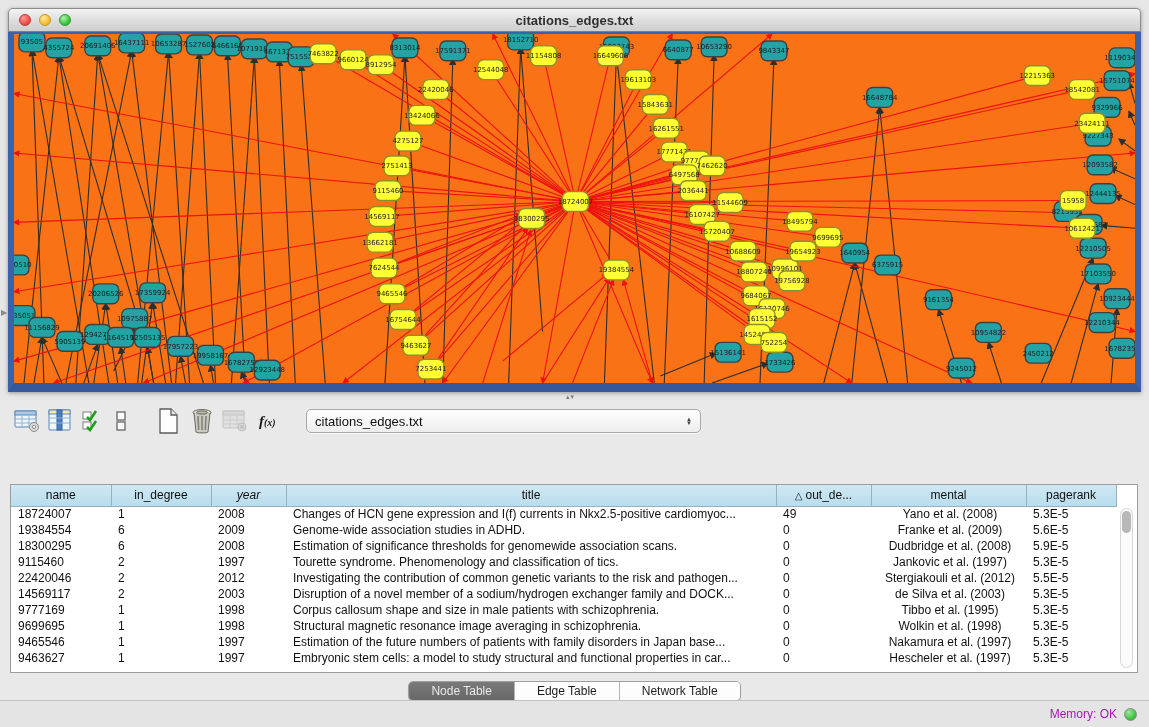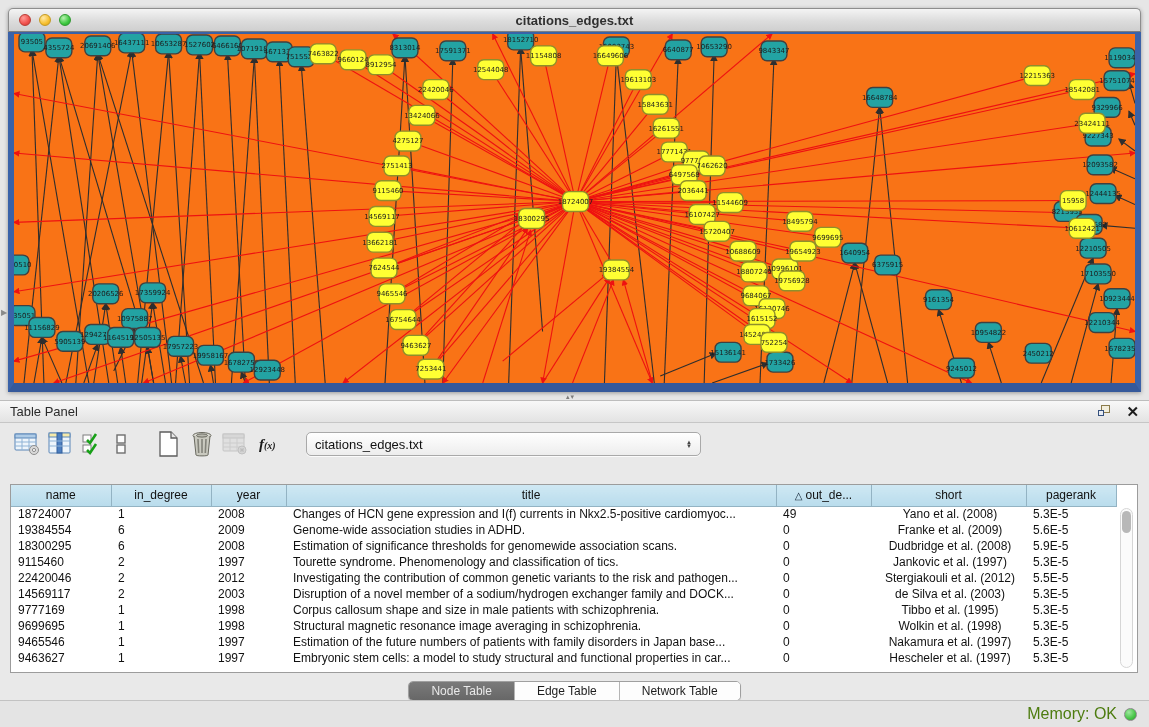"Table Panel" div.tp-header { html: <div> <span>Table Panel</span> <span> <span> <span></span> <span></span> </span> <span>✕</span> </span> </div> -> none }
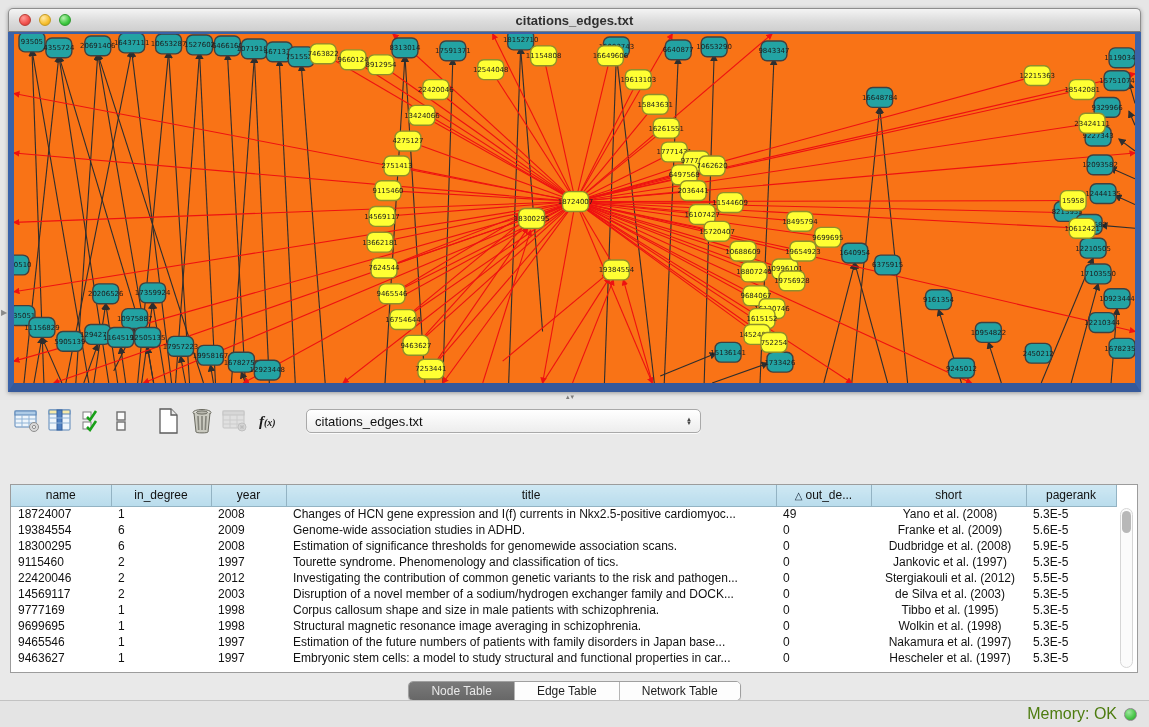"year" th { font-style: none -> italic }
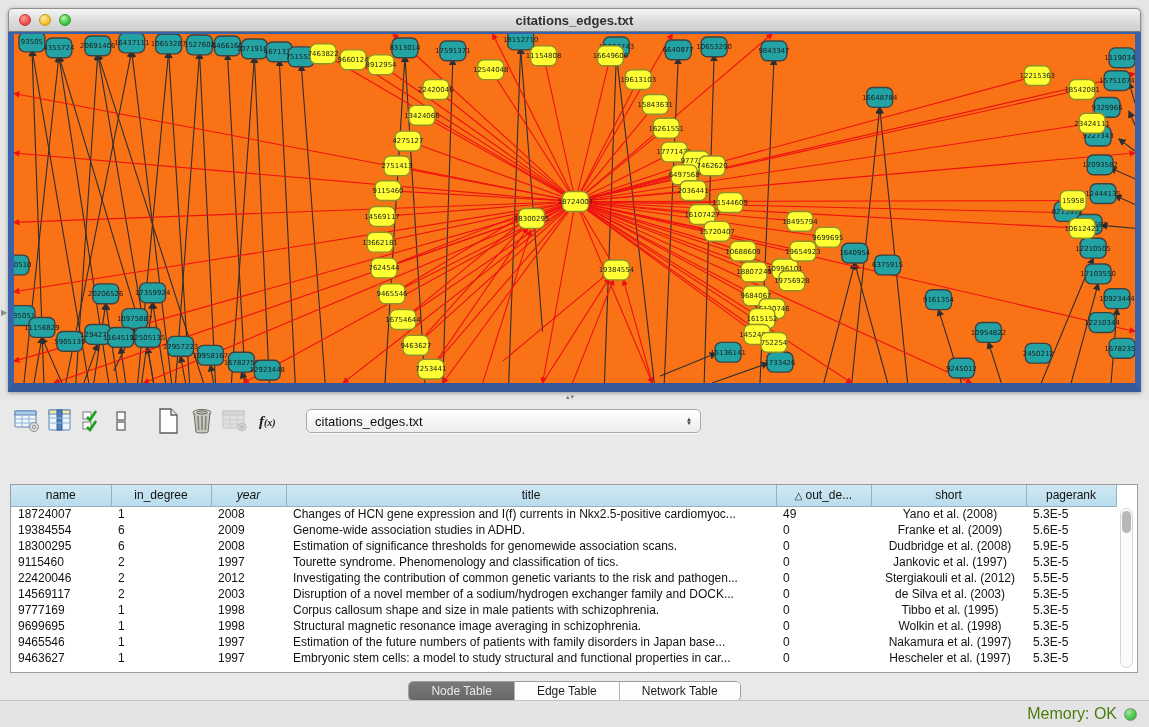"short" th { text: short -> mental }
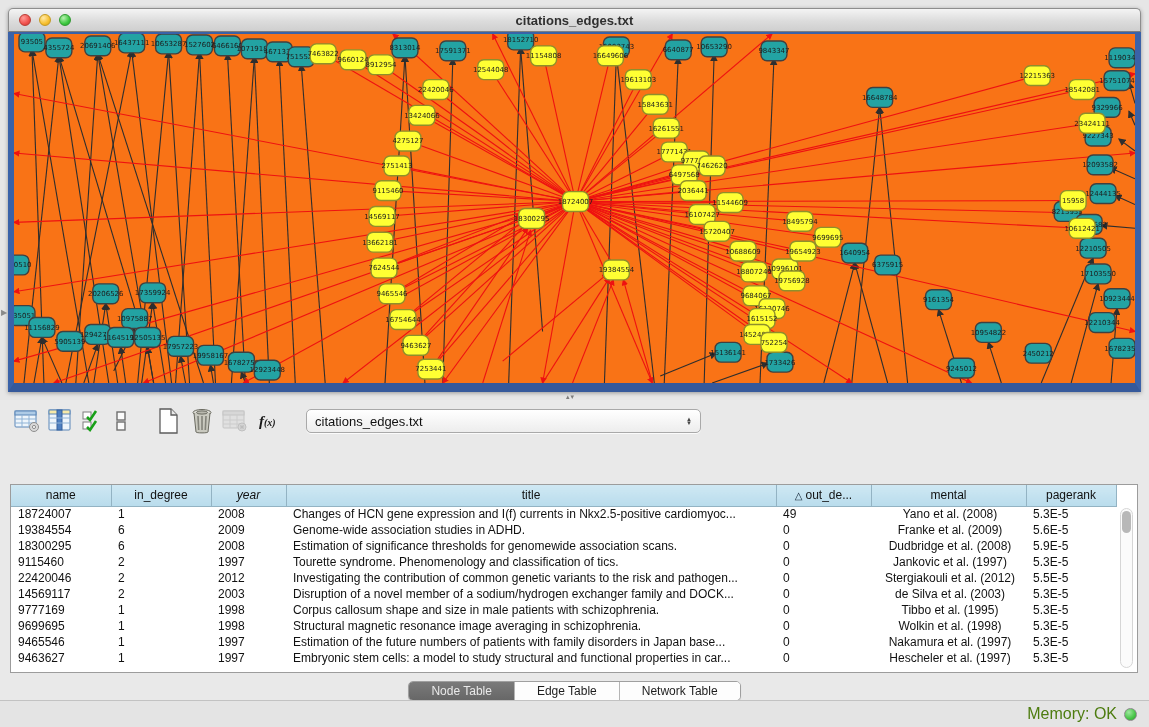"Memory: OK" .status-label { color: #4d7c0f -> #a21caf; font-size: 16px -> 12px }
